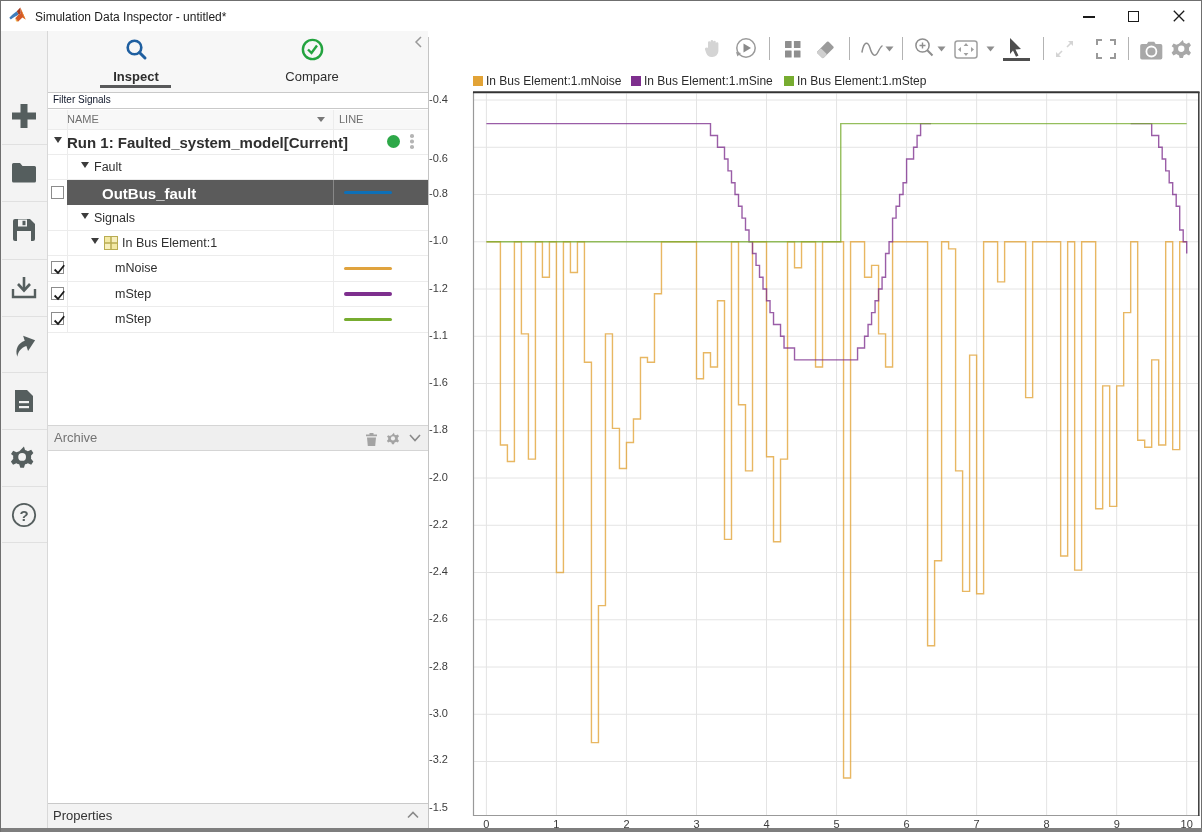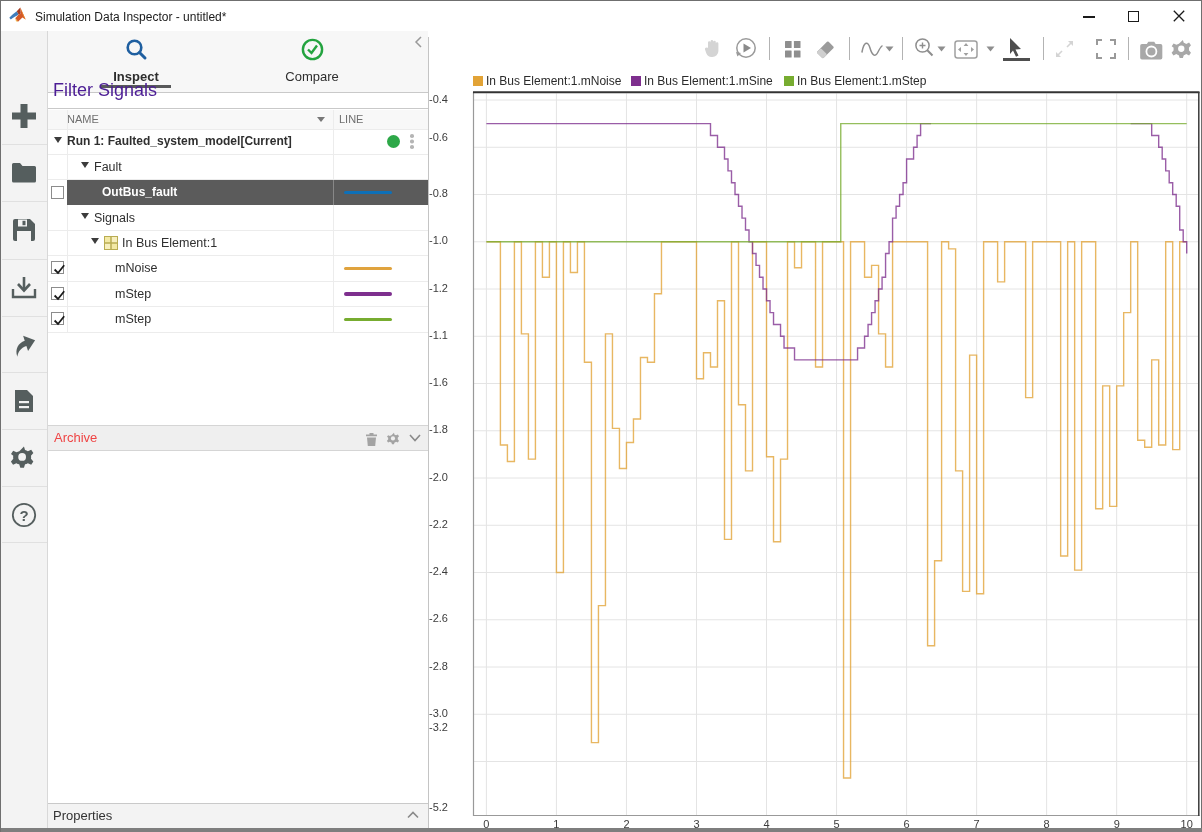"Filter Signals" div { color: #4c1d95 -> #0f172a; font-size: 18px -> 10px; top: 79px -> 93px }
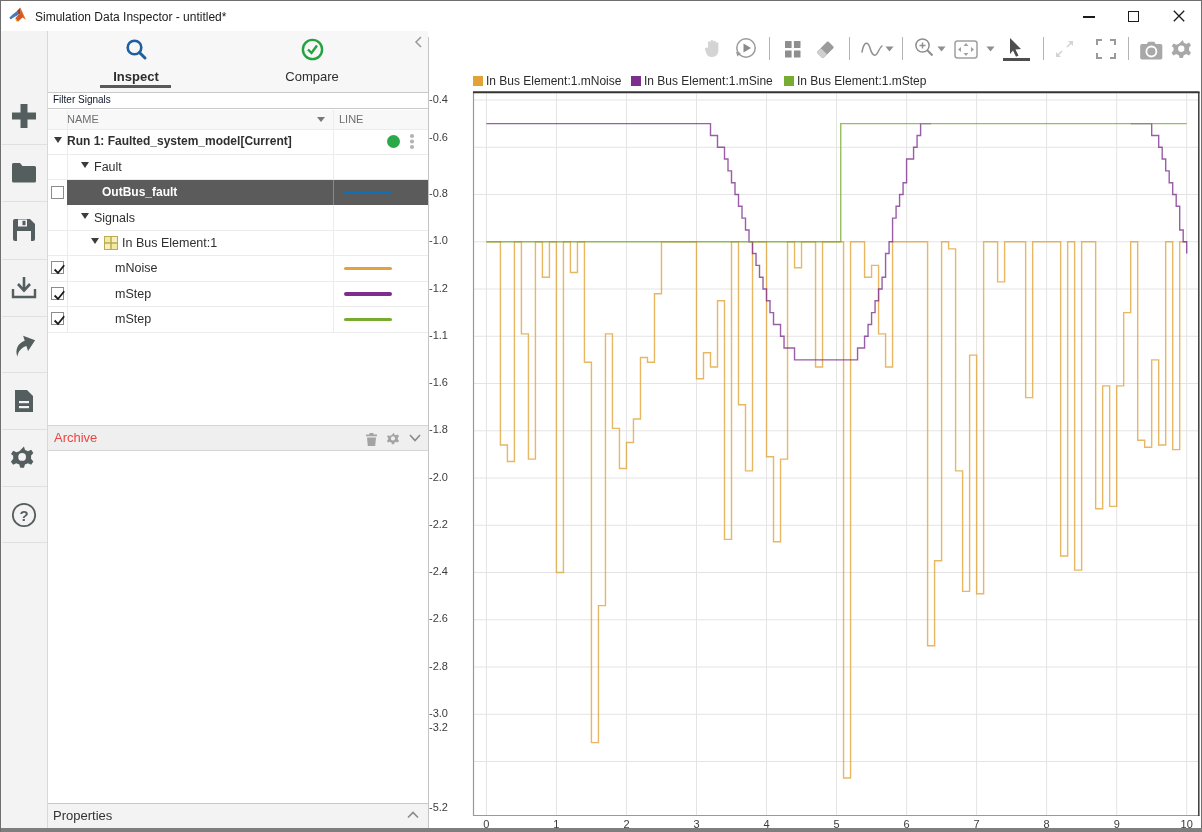"Run 1: Faulted_system_model[Current]" .b { font-size: 12px -> 15px }
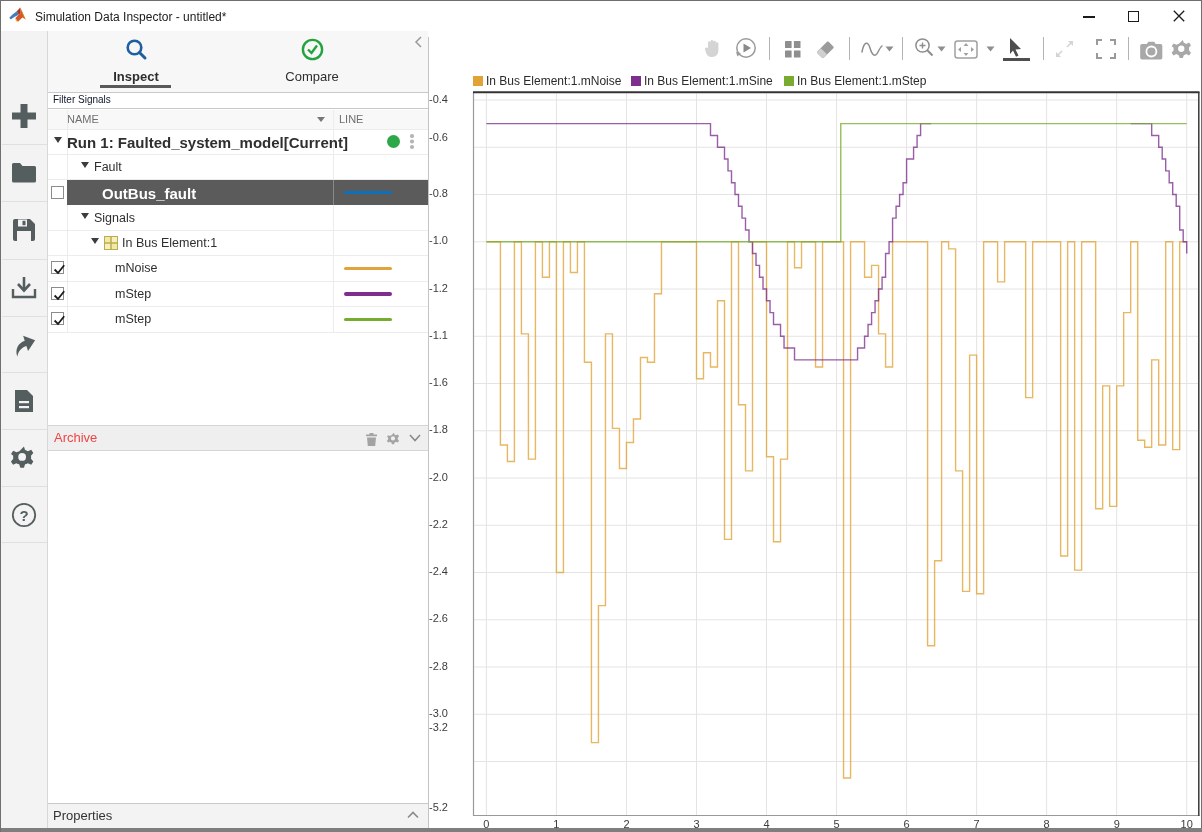"-0.6" div.yl { top: 130px -> 151px }
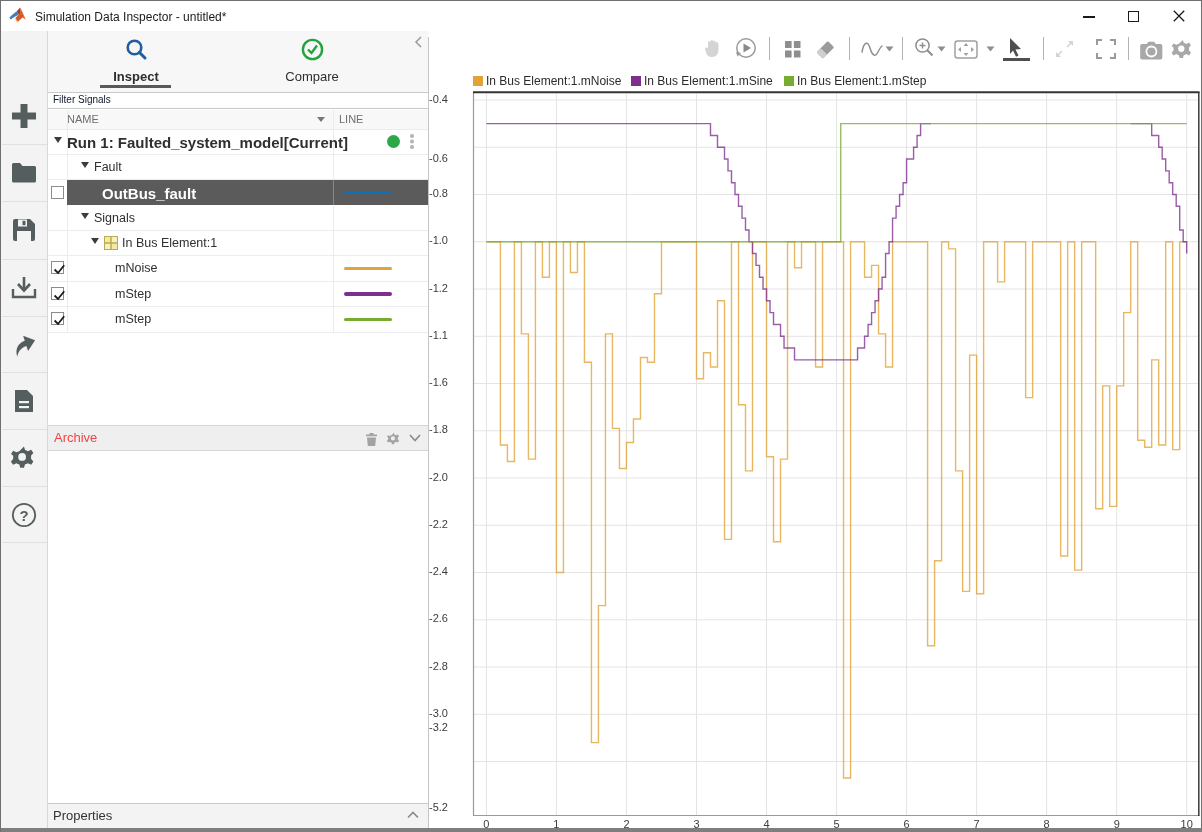"Archive" div { color: #ef4444 -> #737373 }
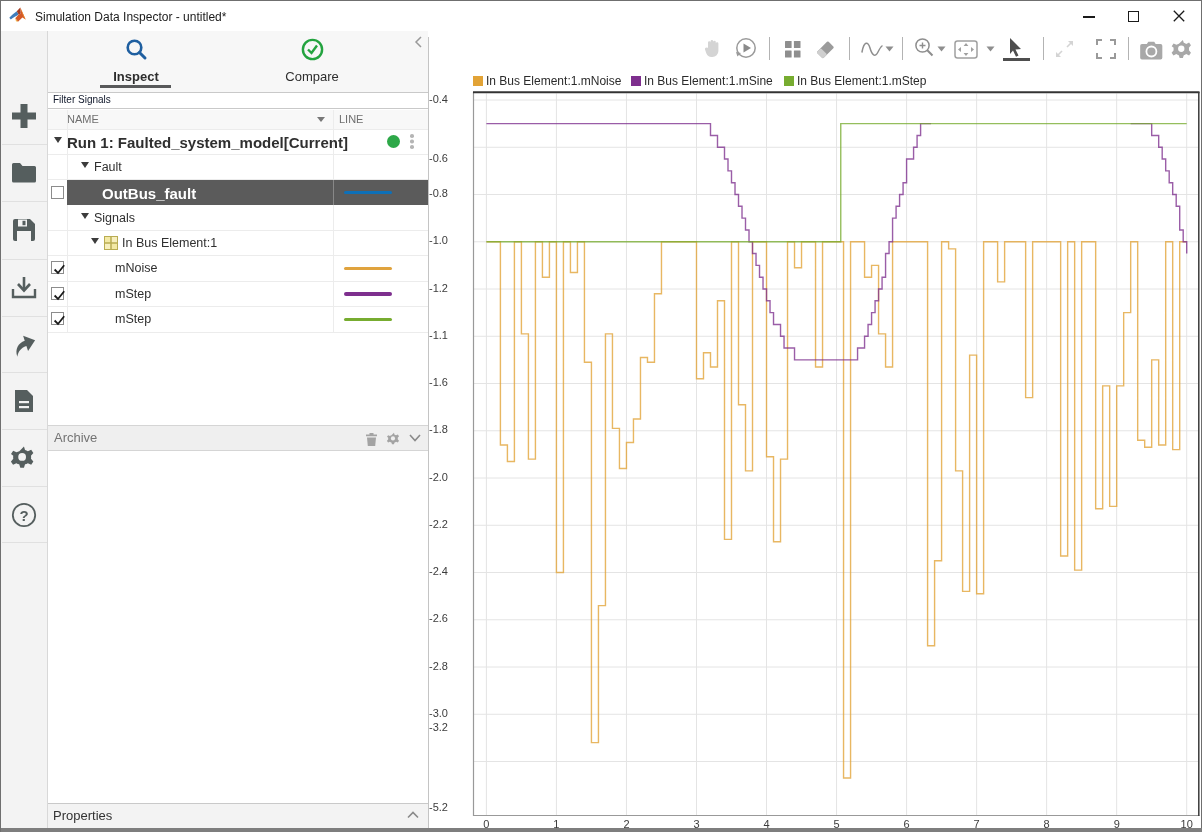"-3.2" div.yl { top: 720px -> 752px }
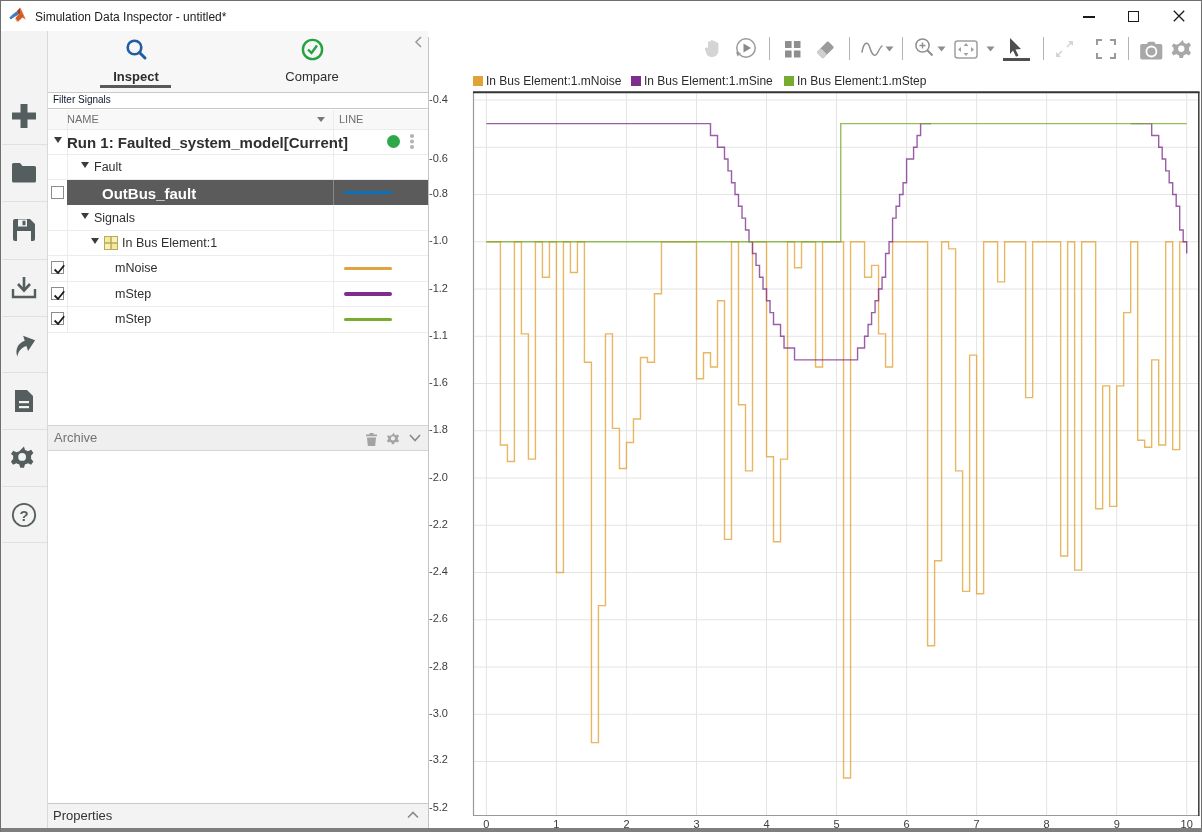"-5.2" div.yl { text: -5.2 -> -1.5 }
